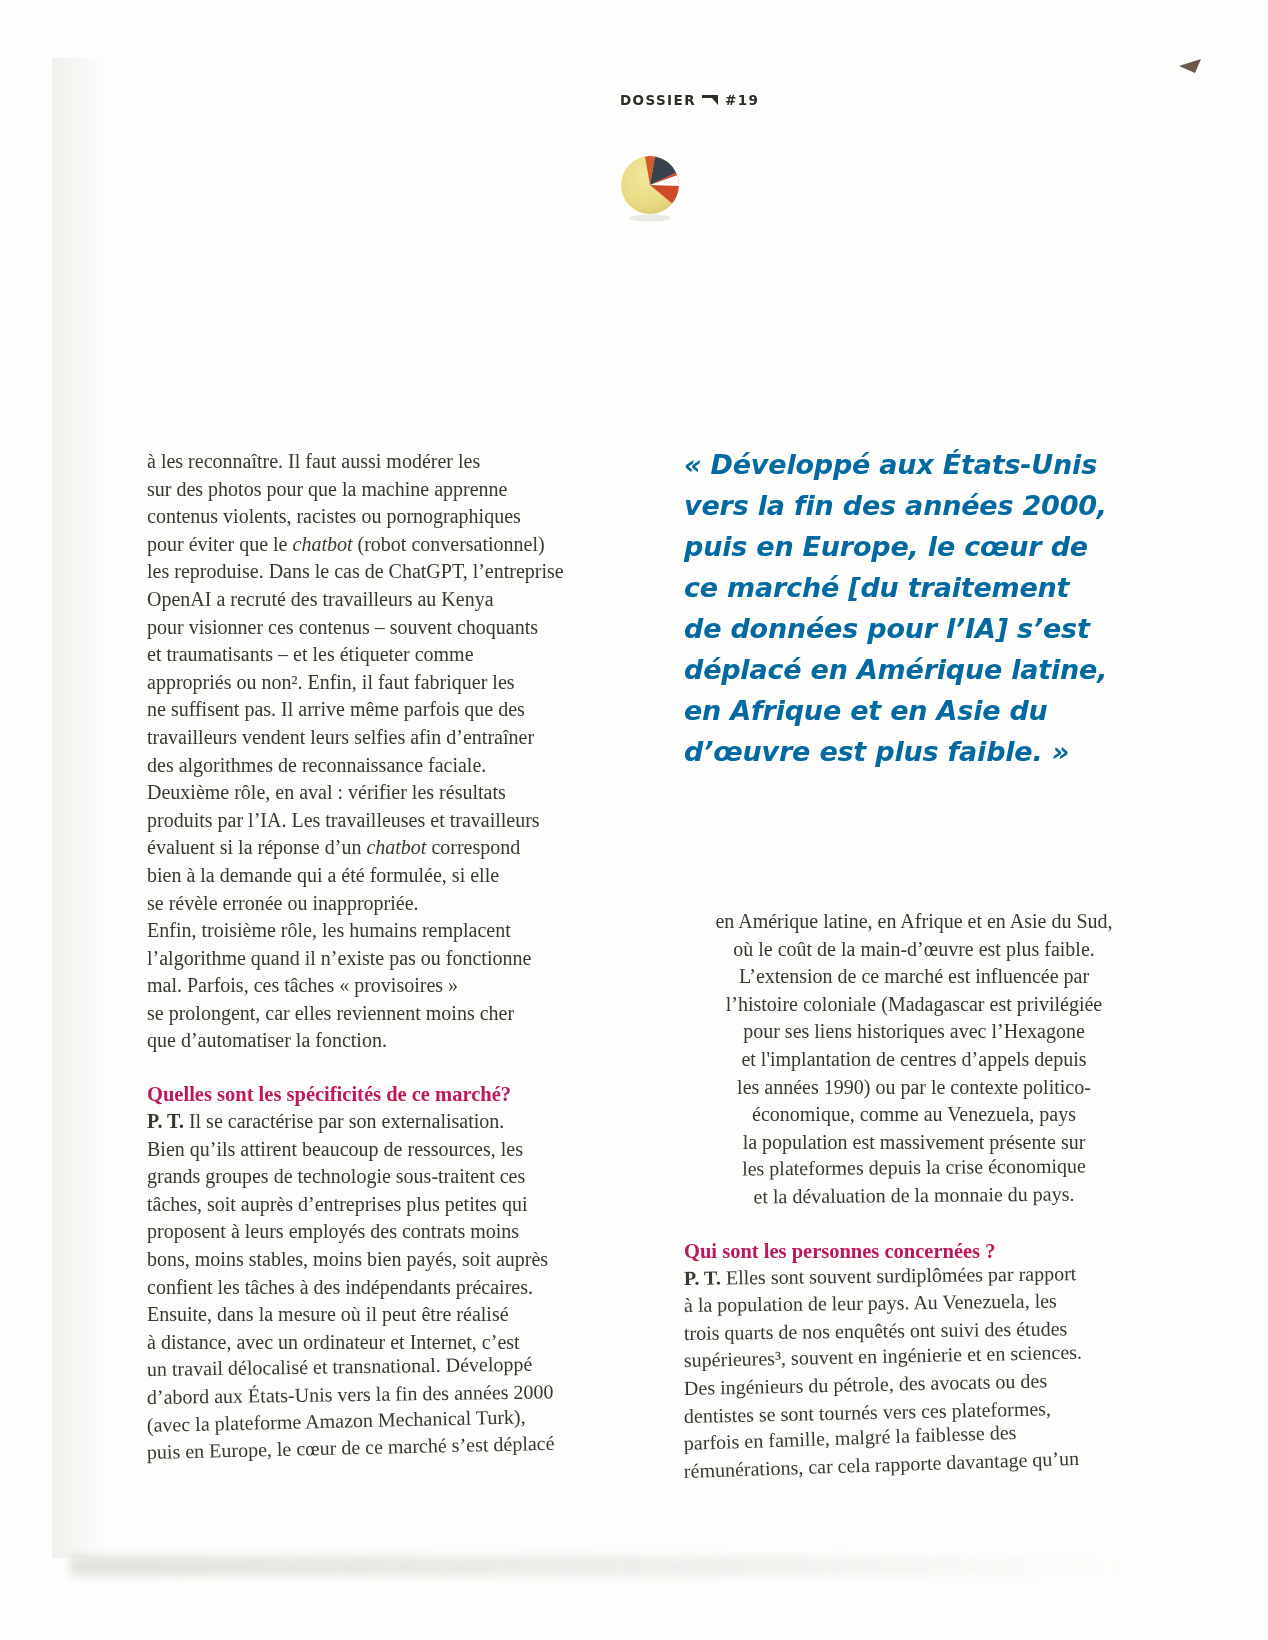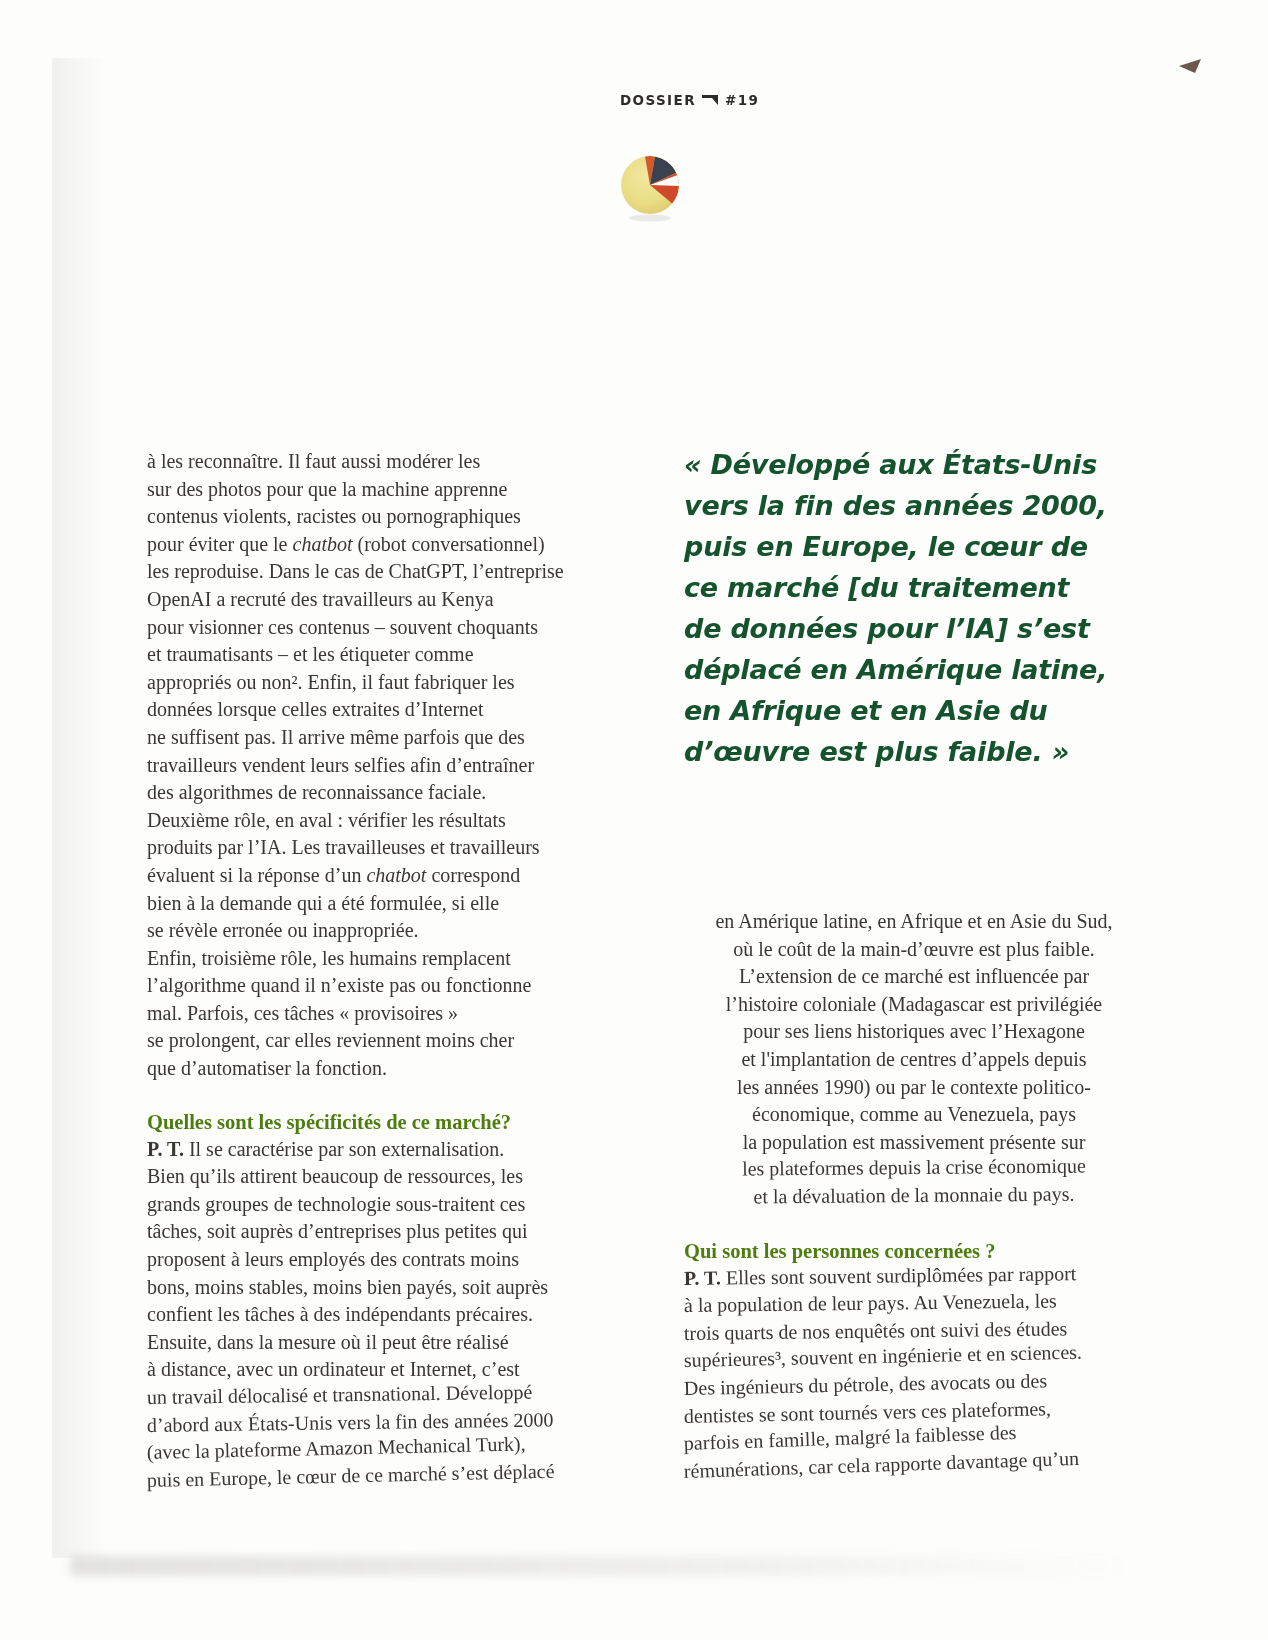"« Développé aux États-Unis" .pullquote { color: #14532d -> #0369a1 }
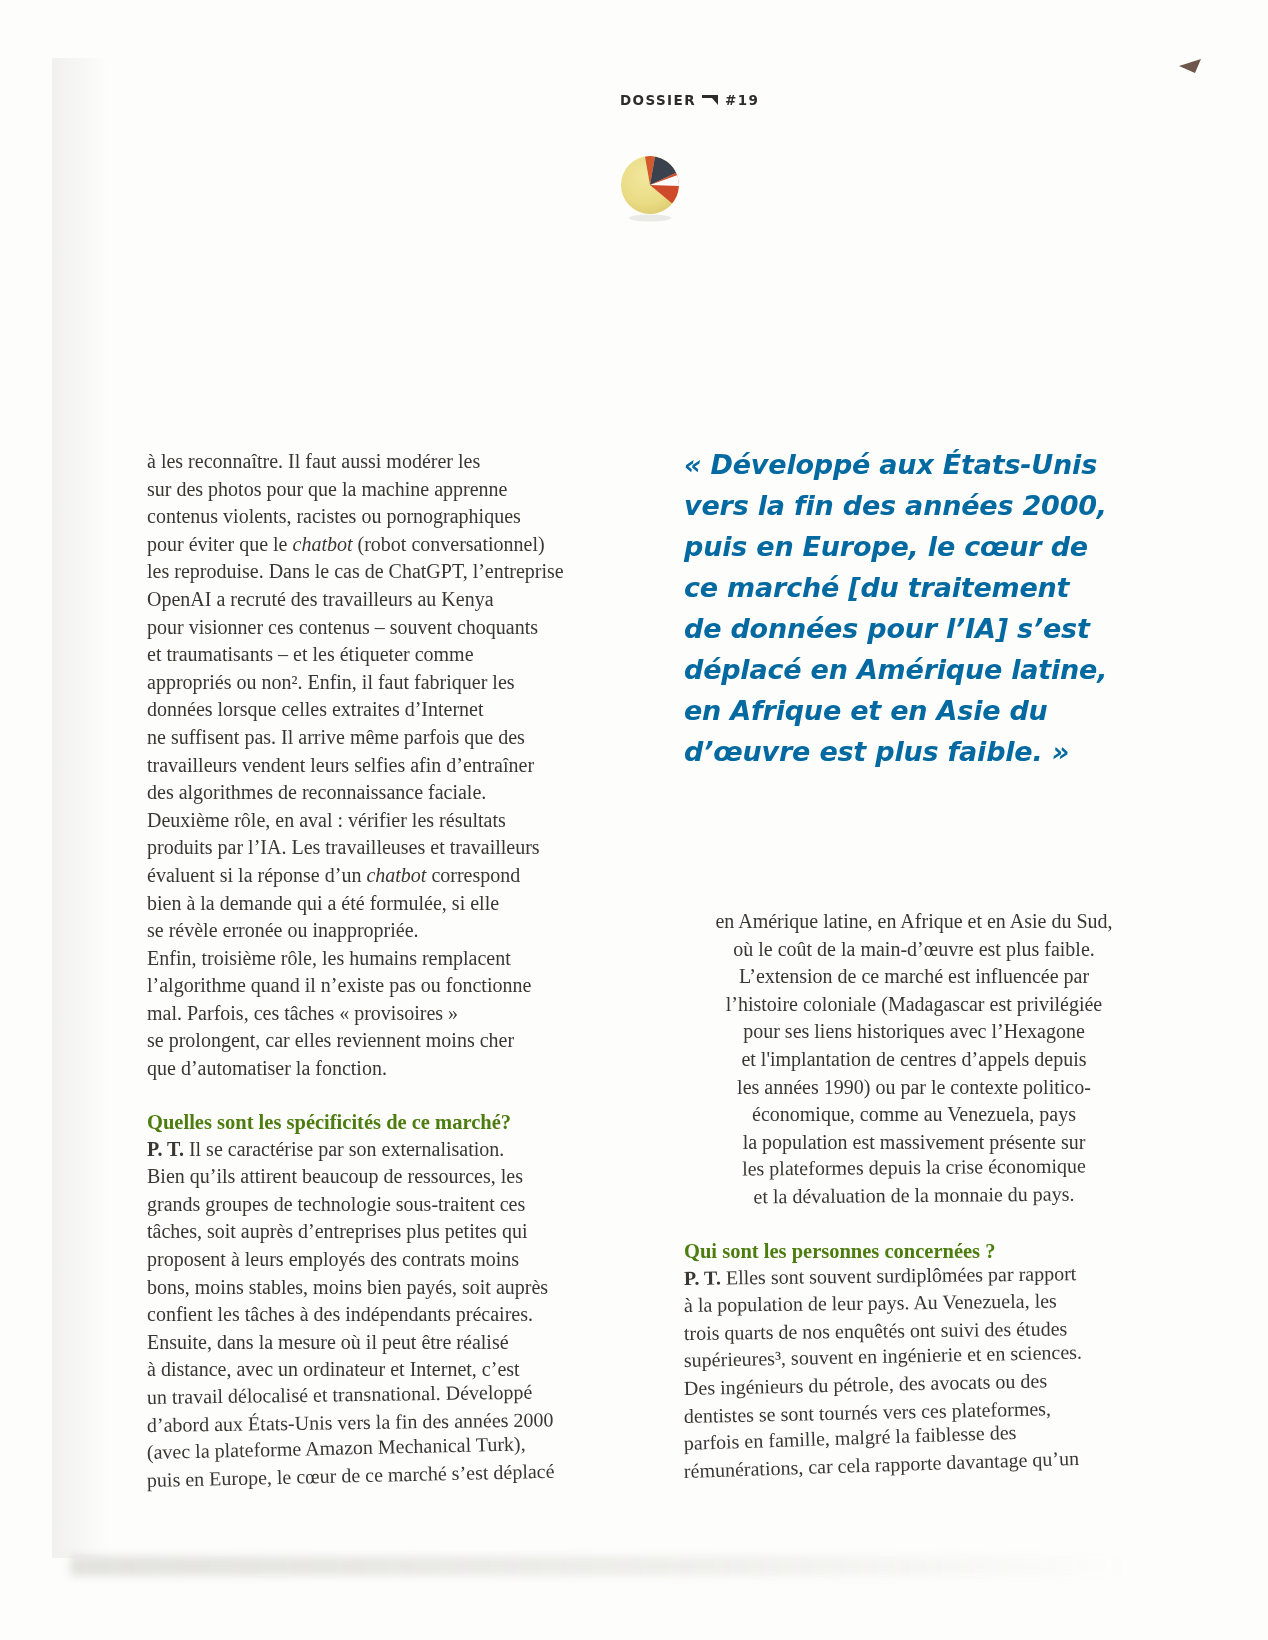"données lorsque celles extraites" div.line { html: <div>données lorsque celles extraites d’Internet</div> -> none }
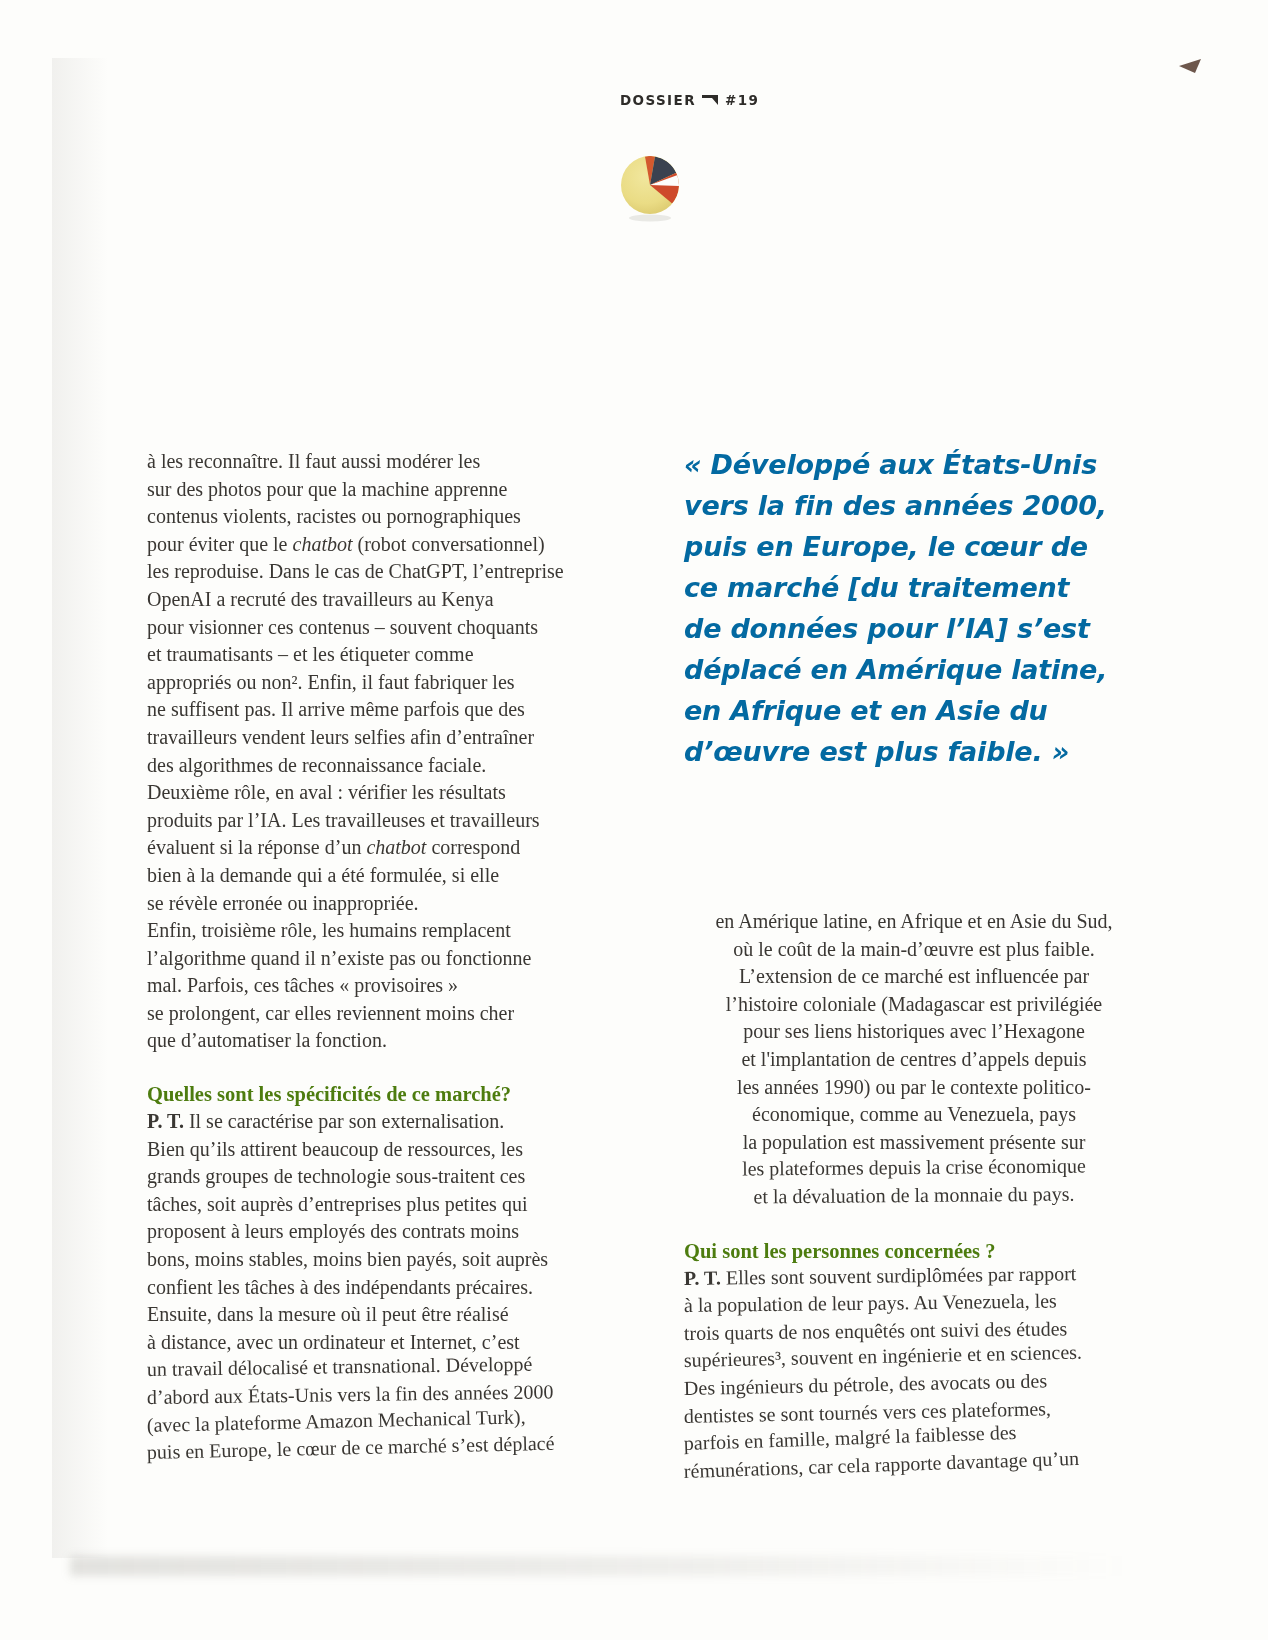"Quelles sont les spécificités de" .q { color: #4d7c0f -> #be185d }
